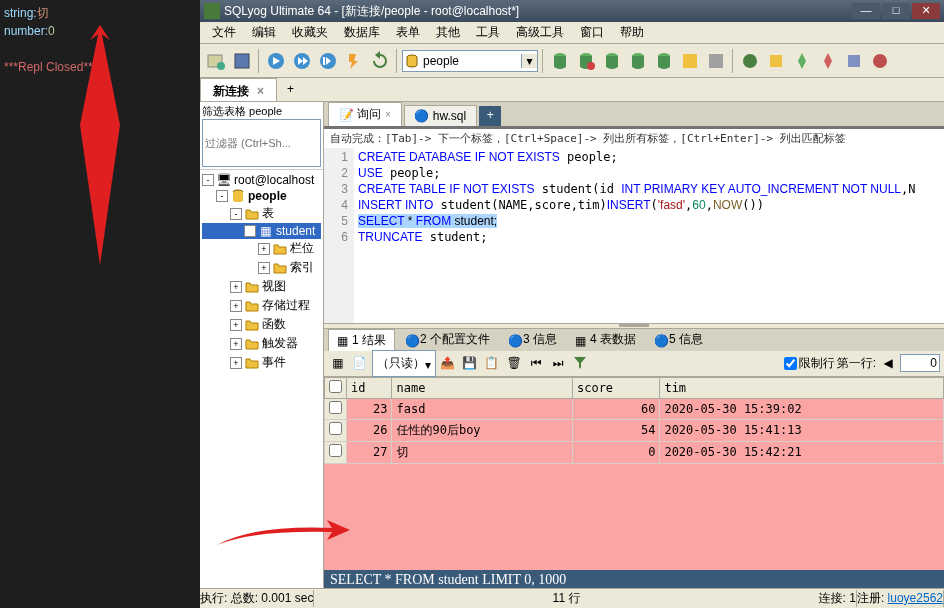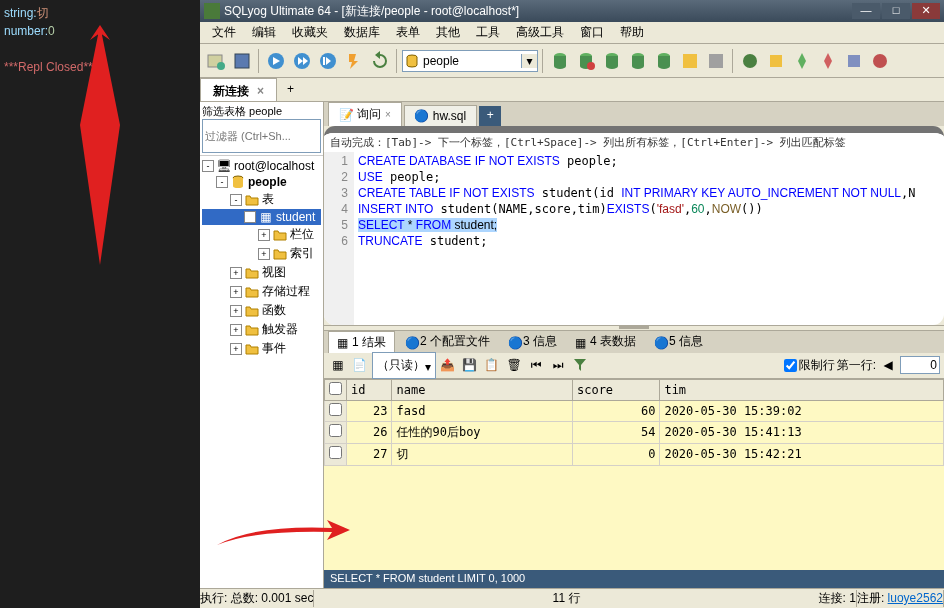"过滤器 (Ctrl+Sh..." .filter-box input { padding: 10px 2px -> 17px 2px }
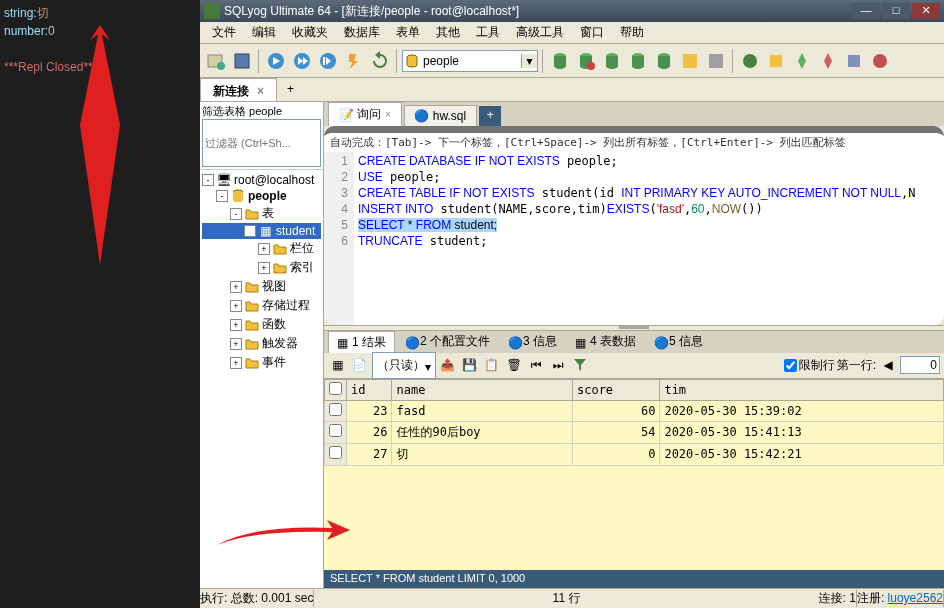"自动完成：[Tab]-> 下一个标签，[Ctrl+Space]->" .editor { border-radius: 11px -> none; border-top: 7px solid #737373 -> 3px solid #737373 }
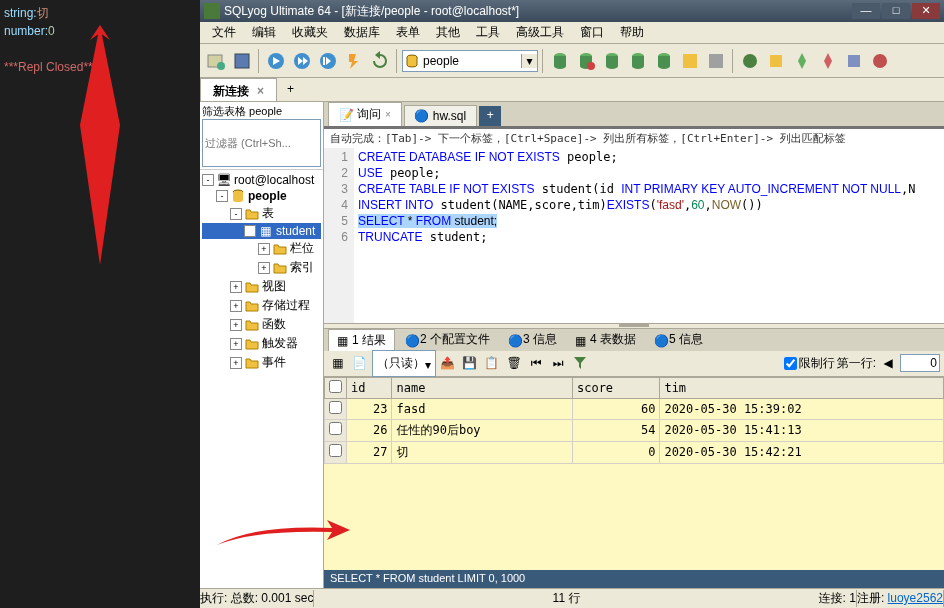"EXISTS" span.kw { text: EXISTS -> INSERT }
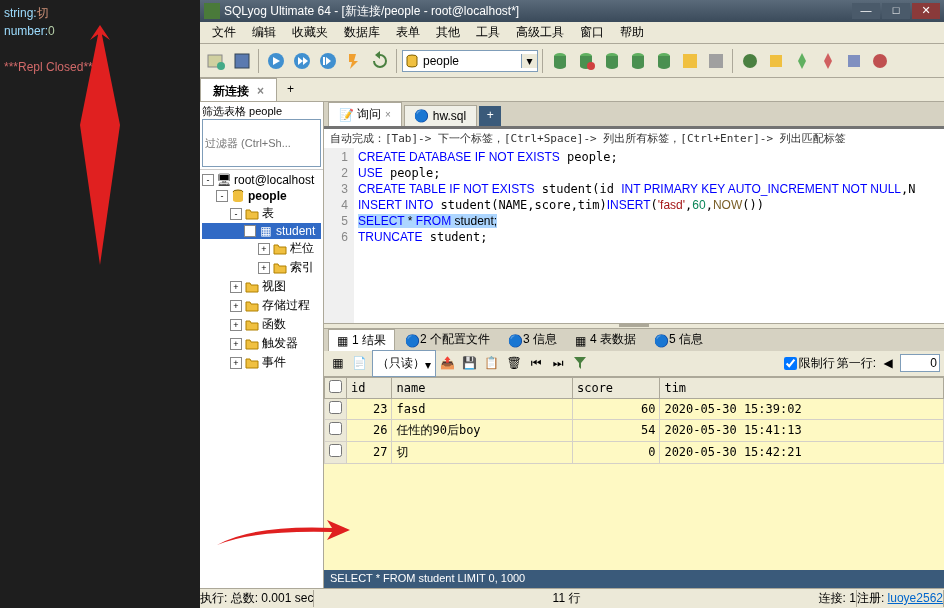"id" .grid { background: #fef9c3 -> #fca5a5 }
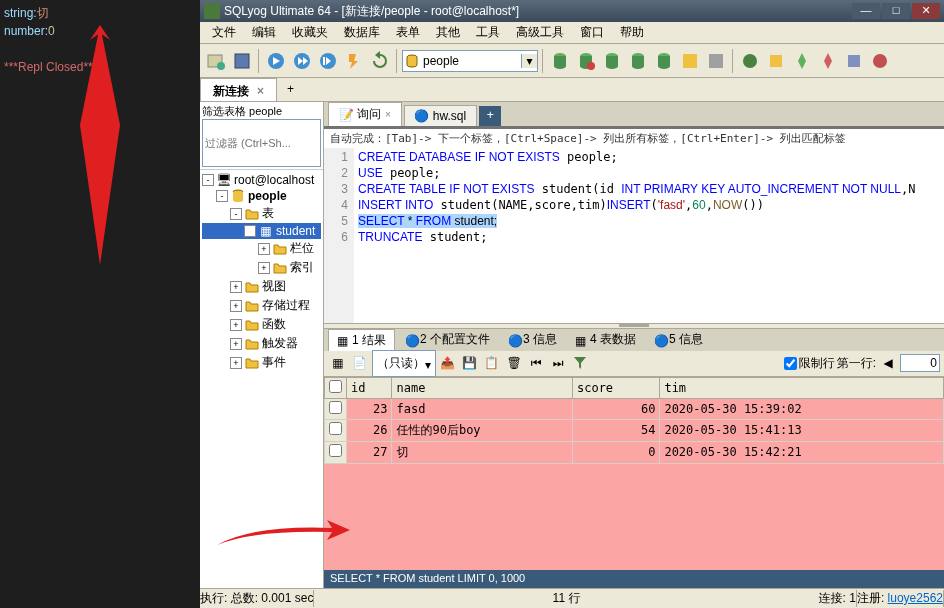"SELECT * FROM student LIMIT" .status-query { font-family: none -> Liberation Serif, serif; font-size: 11px -> 14px }
